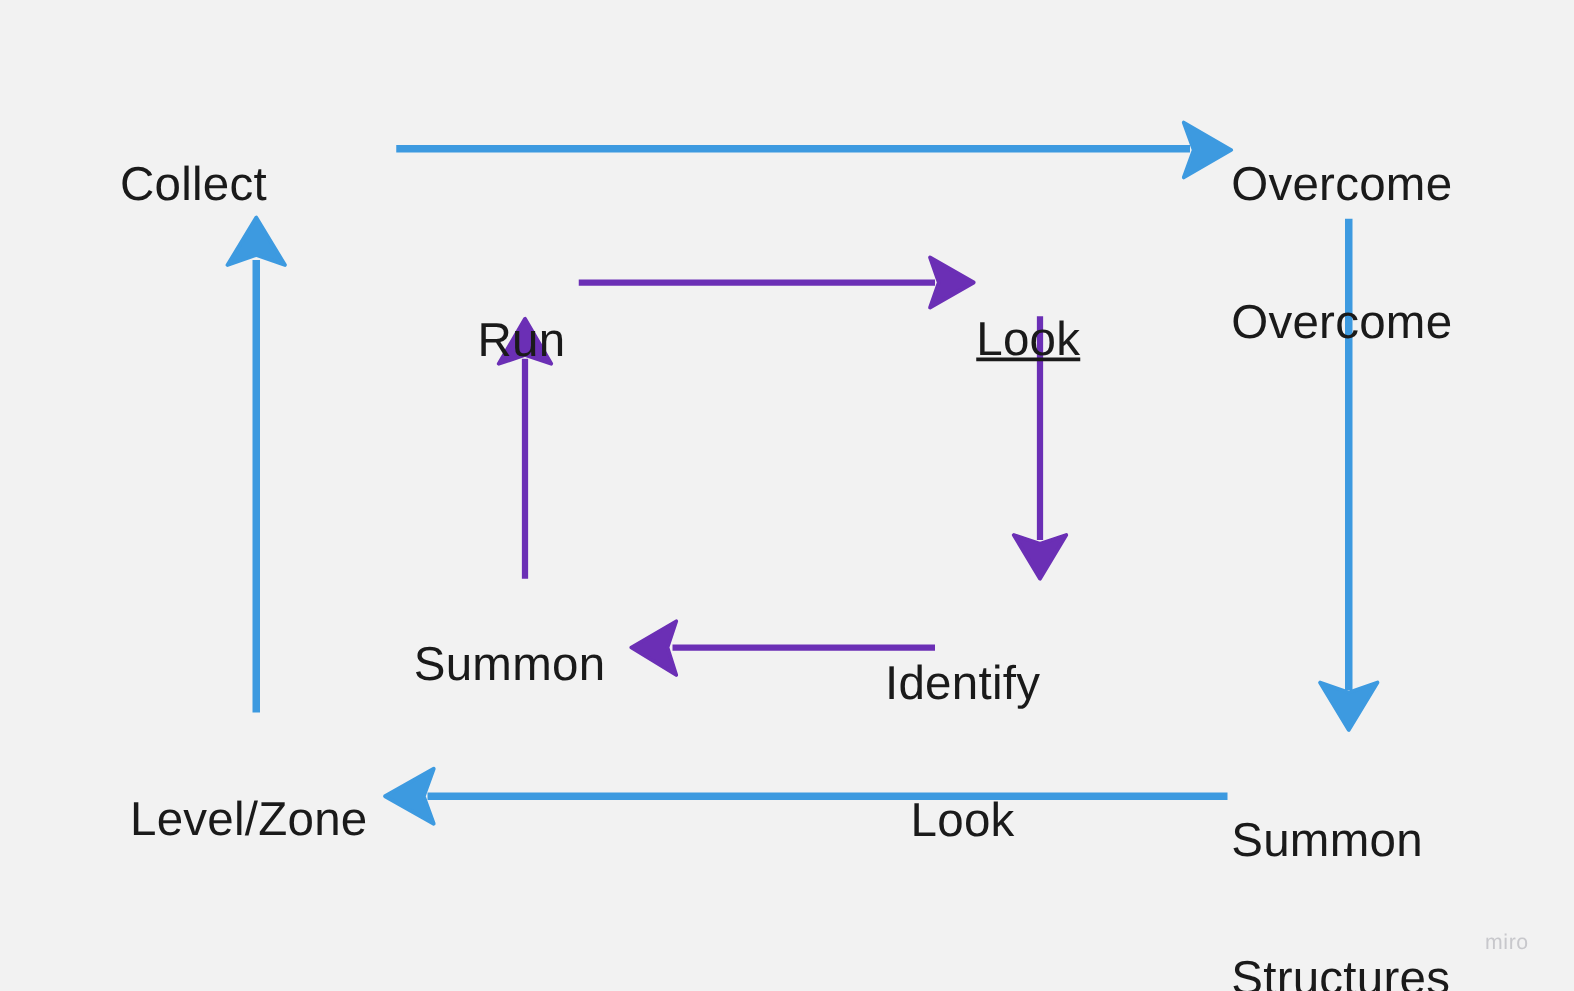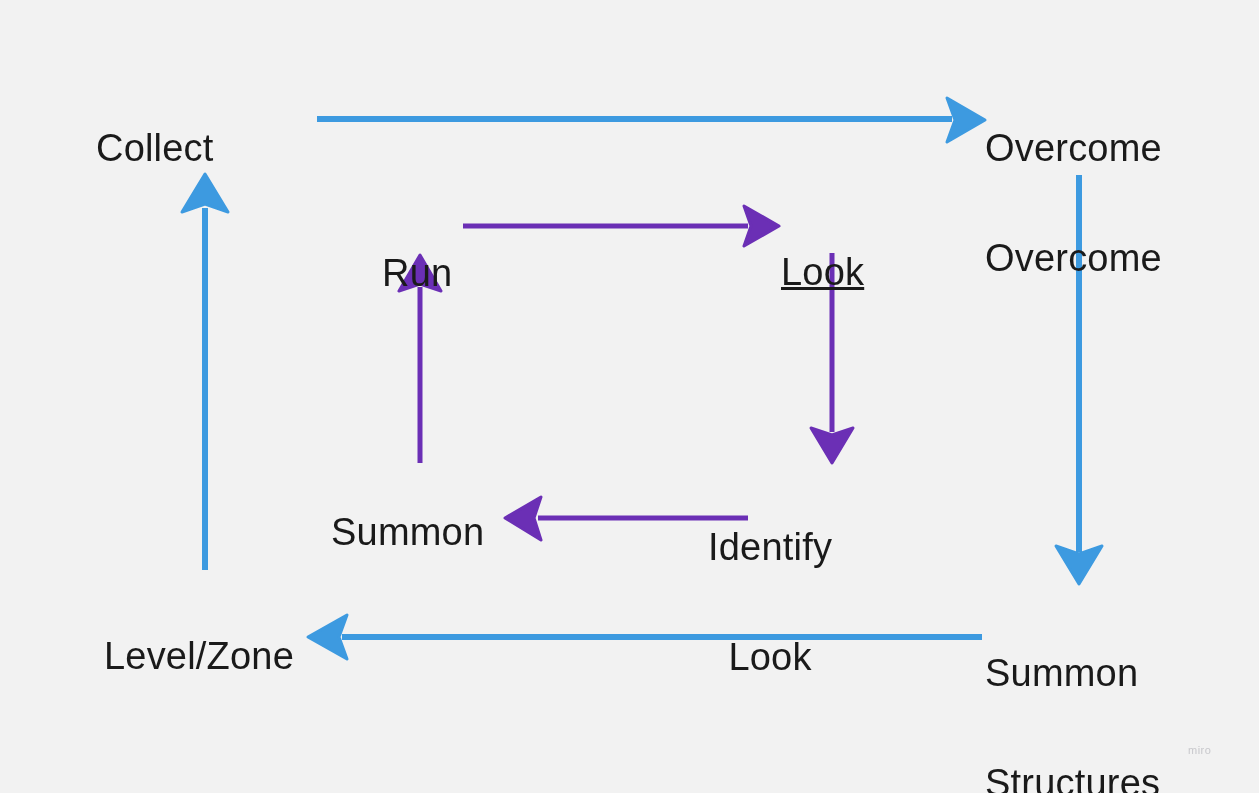"miro" #miro-watermark { font-size: 11px -> 17px }
